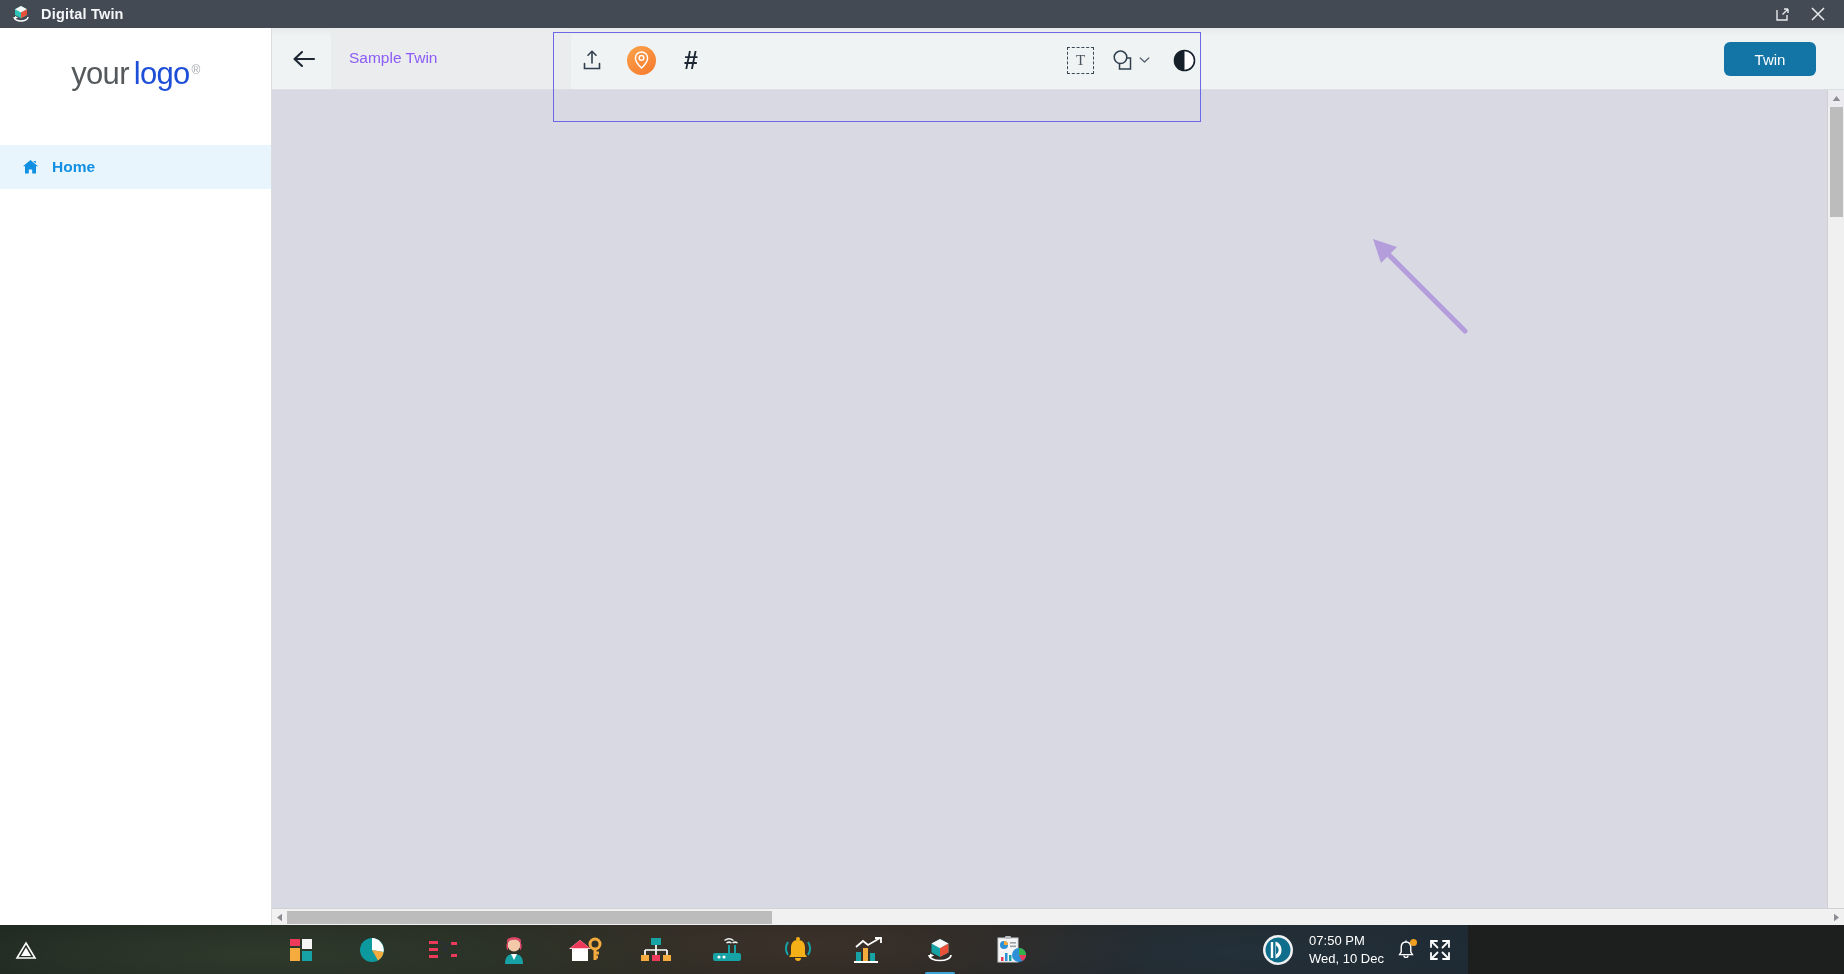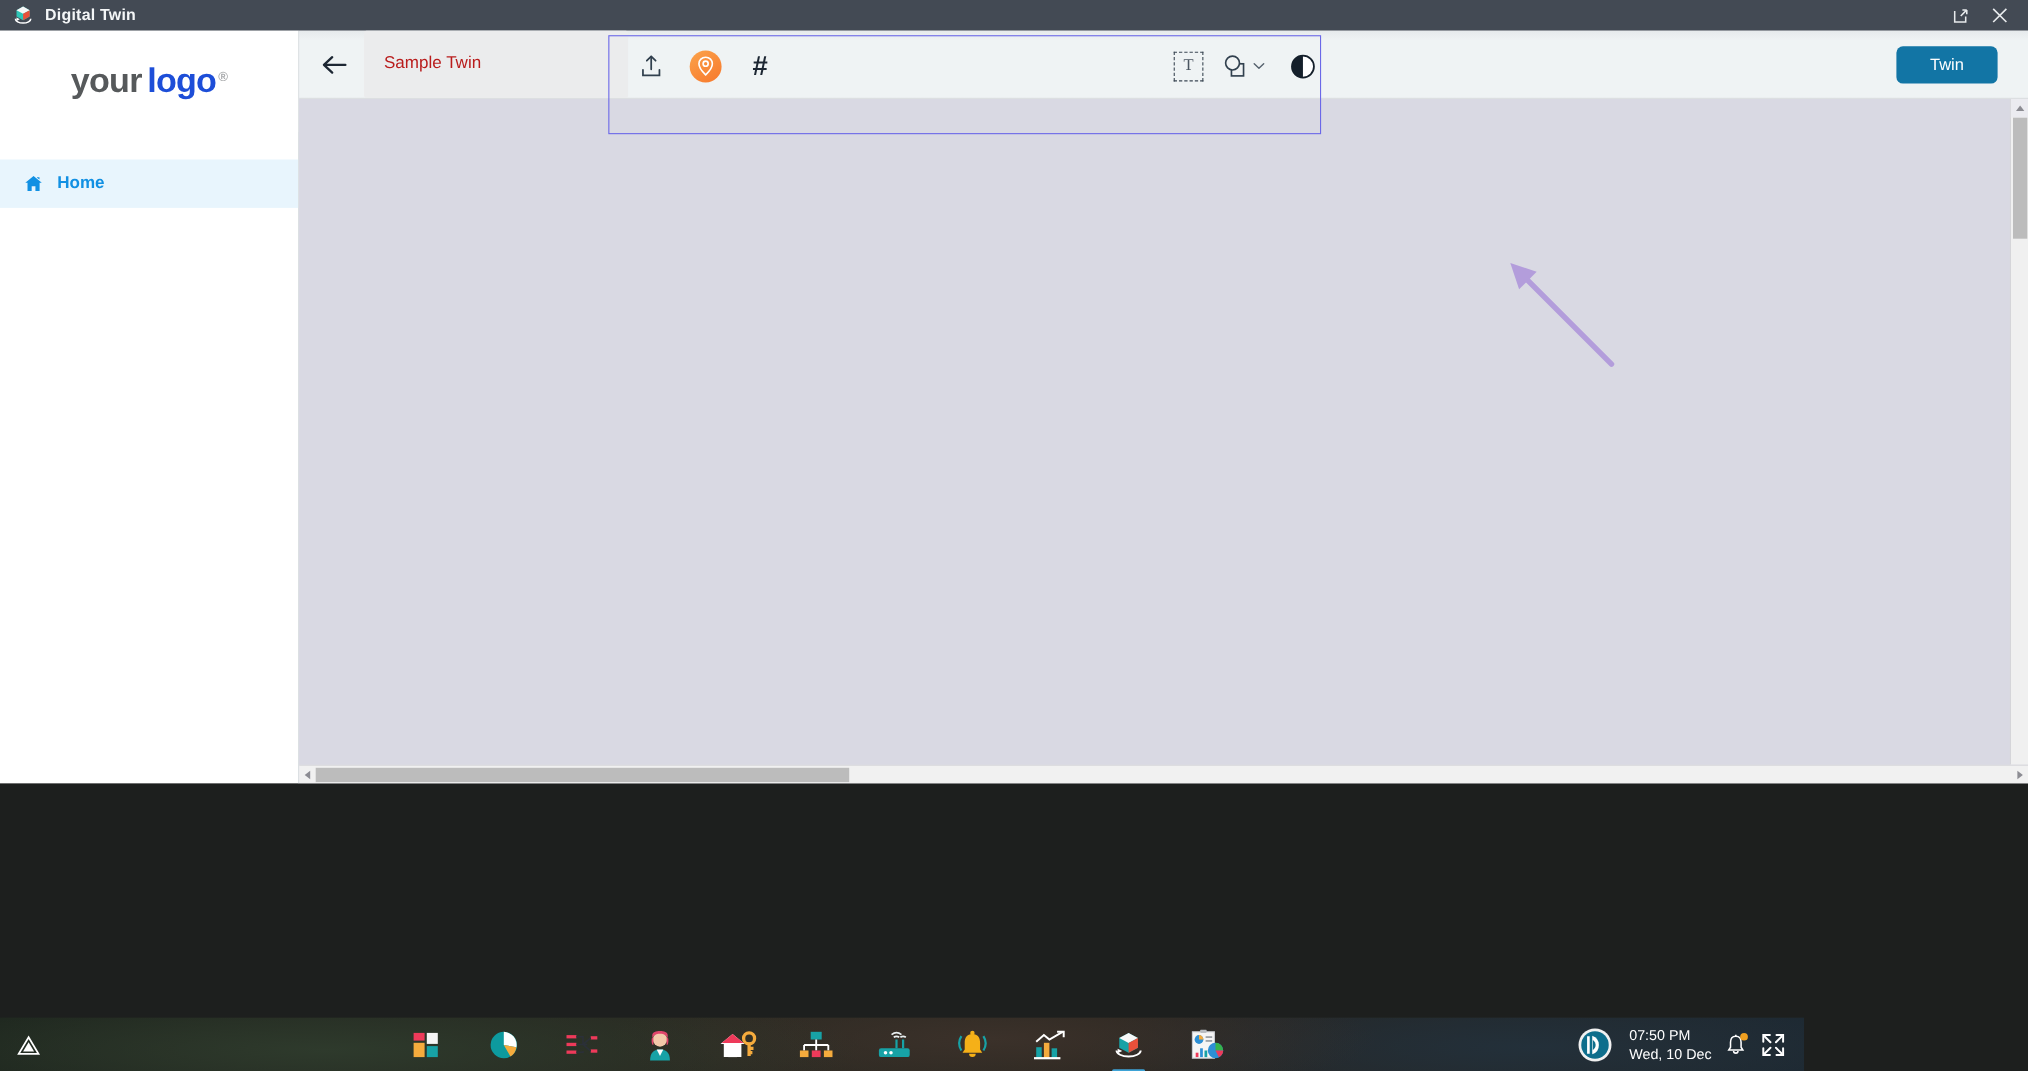"Digital Twin" #app-window { height: 712px -> 925px }
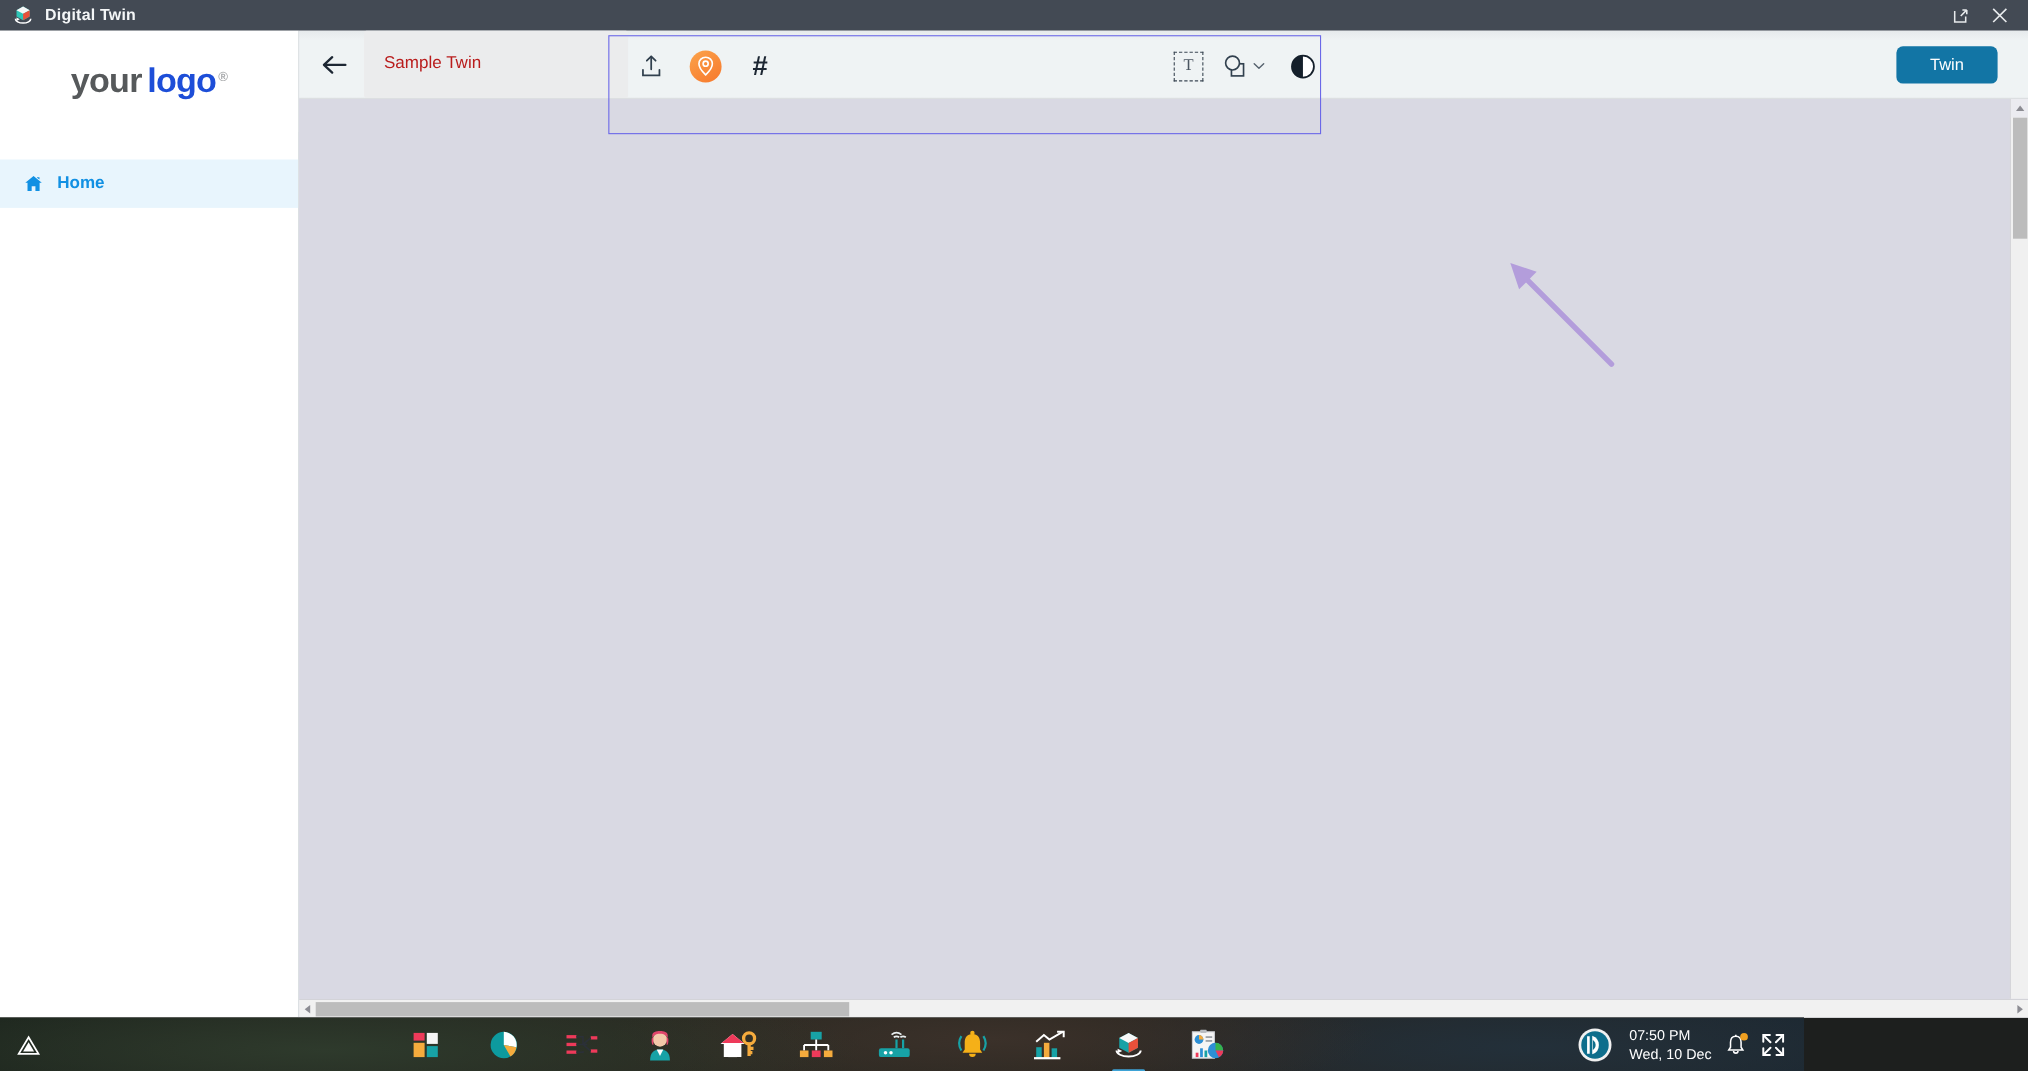"your" .logo-text { font-weight: bold -> normal }
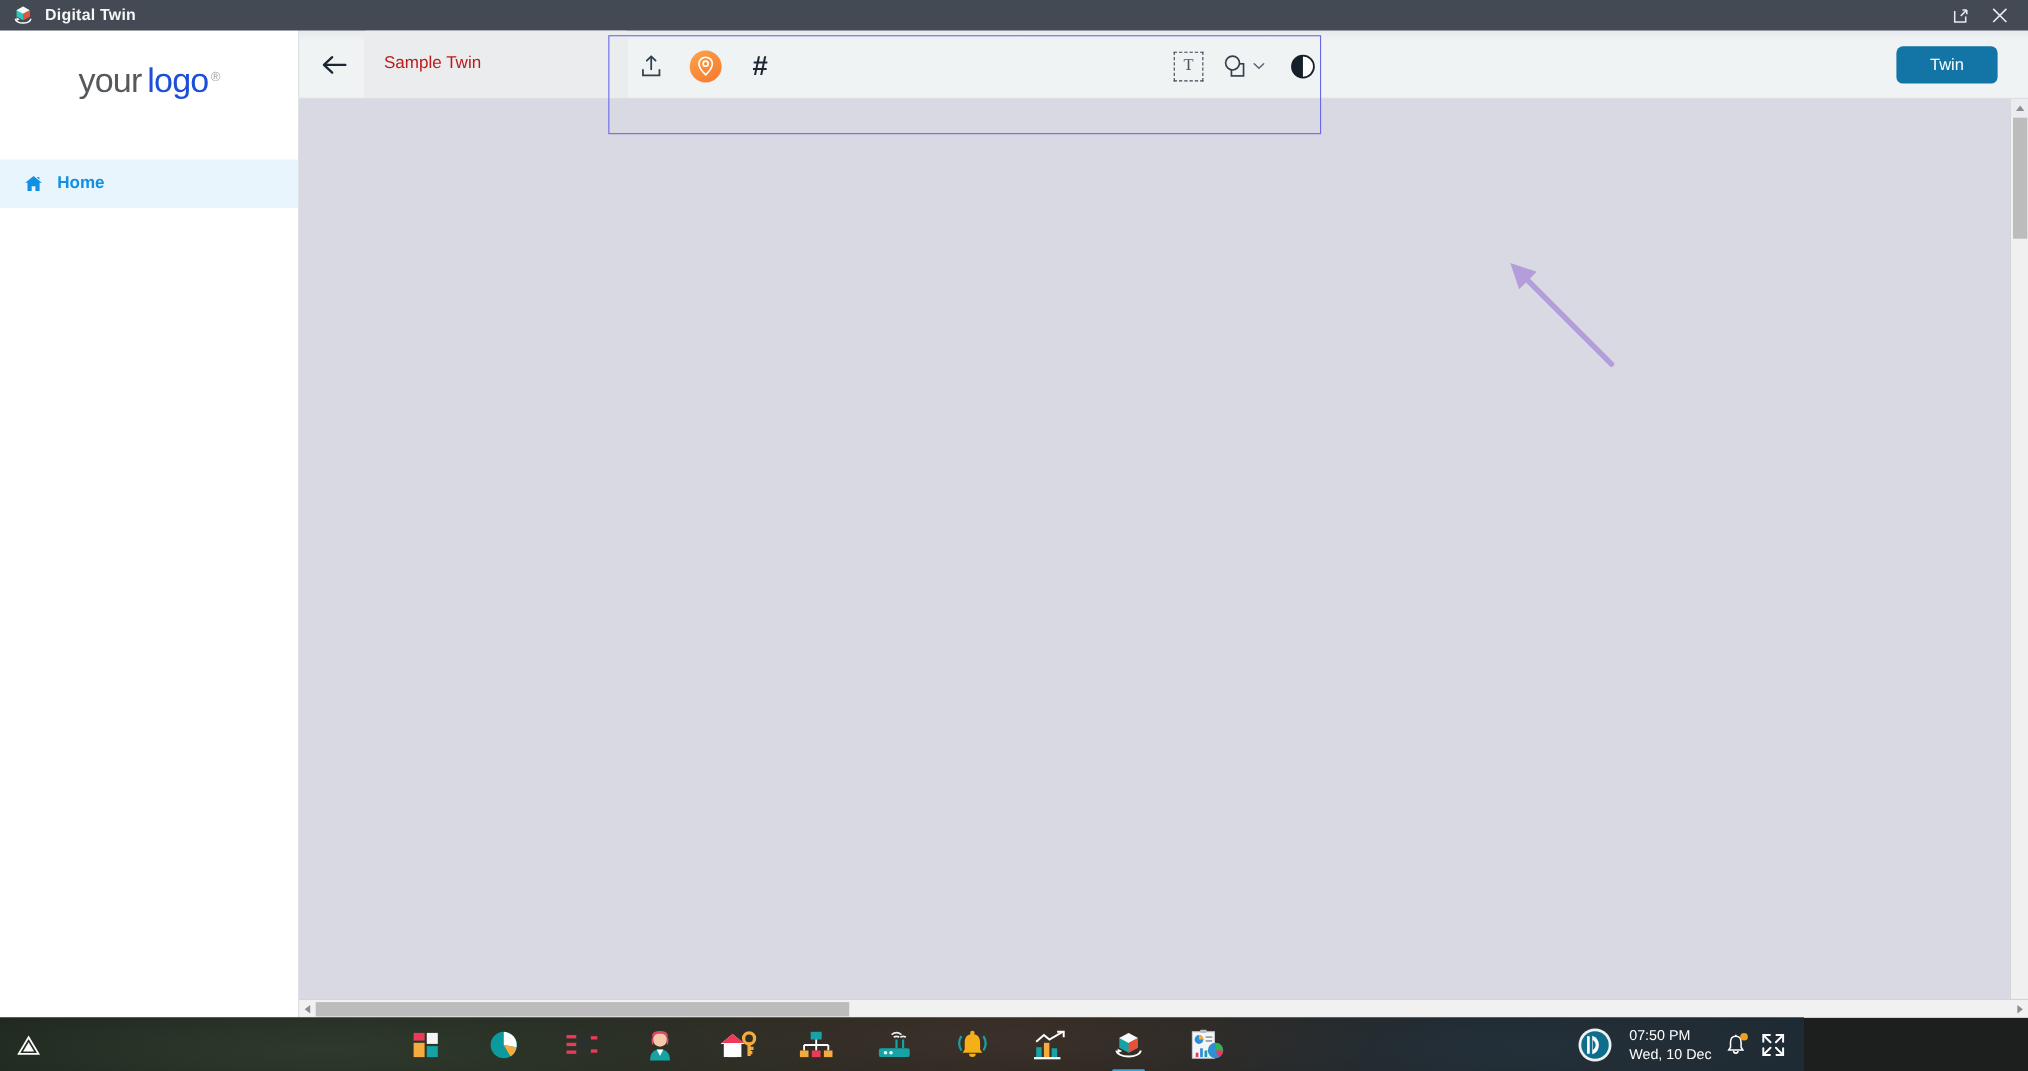"Sample Twin" .twin-tab { color: #b91c1c -> #8b5cf6 }
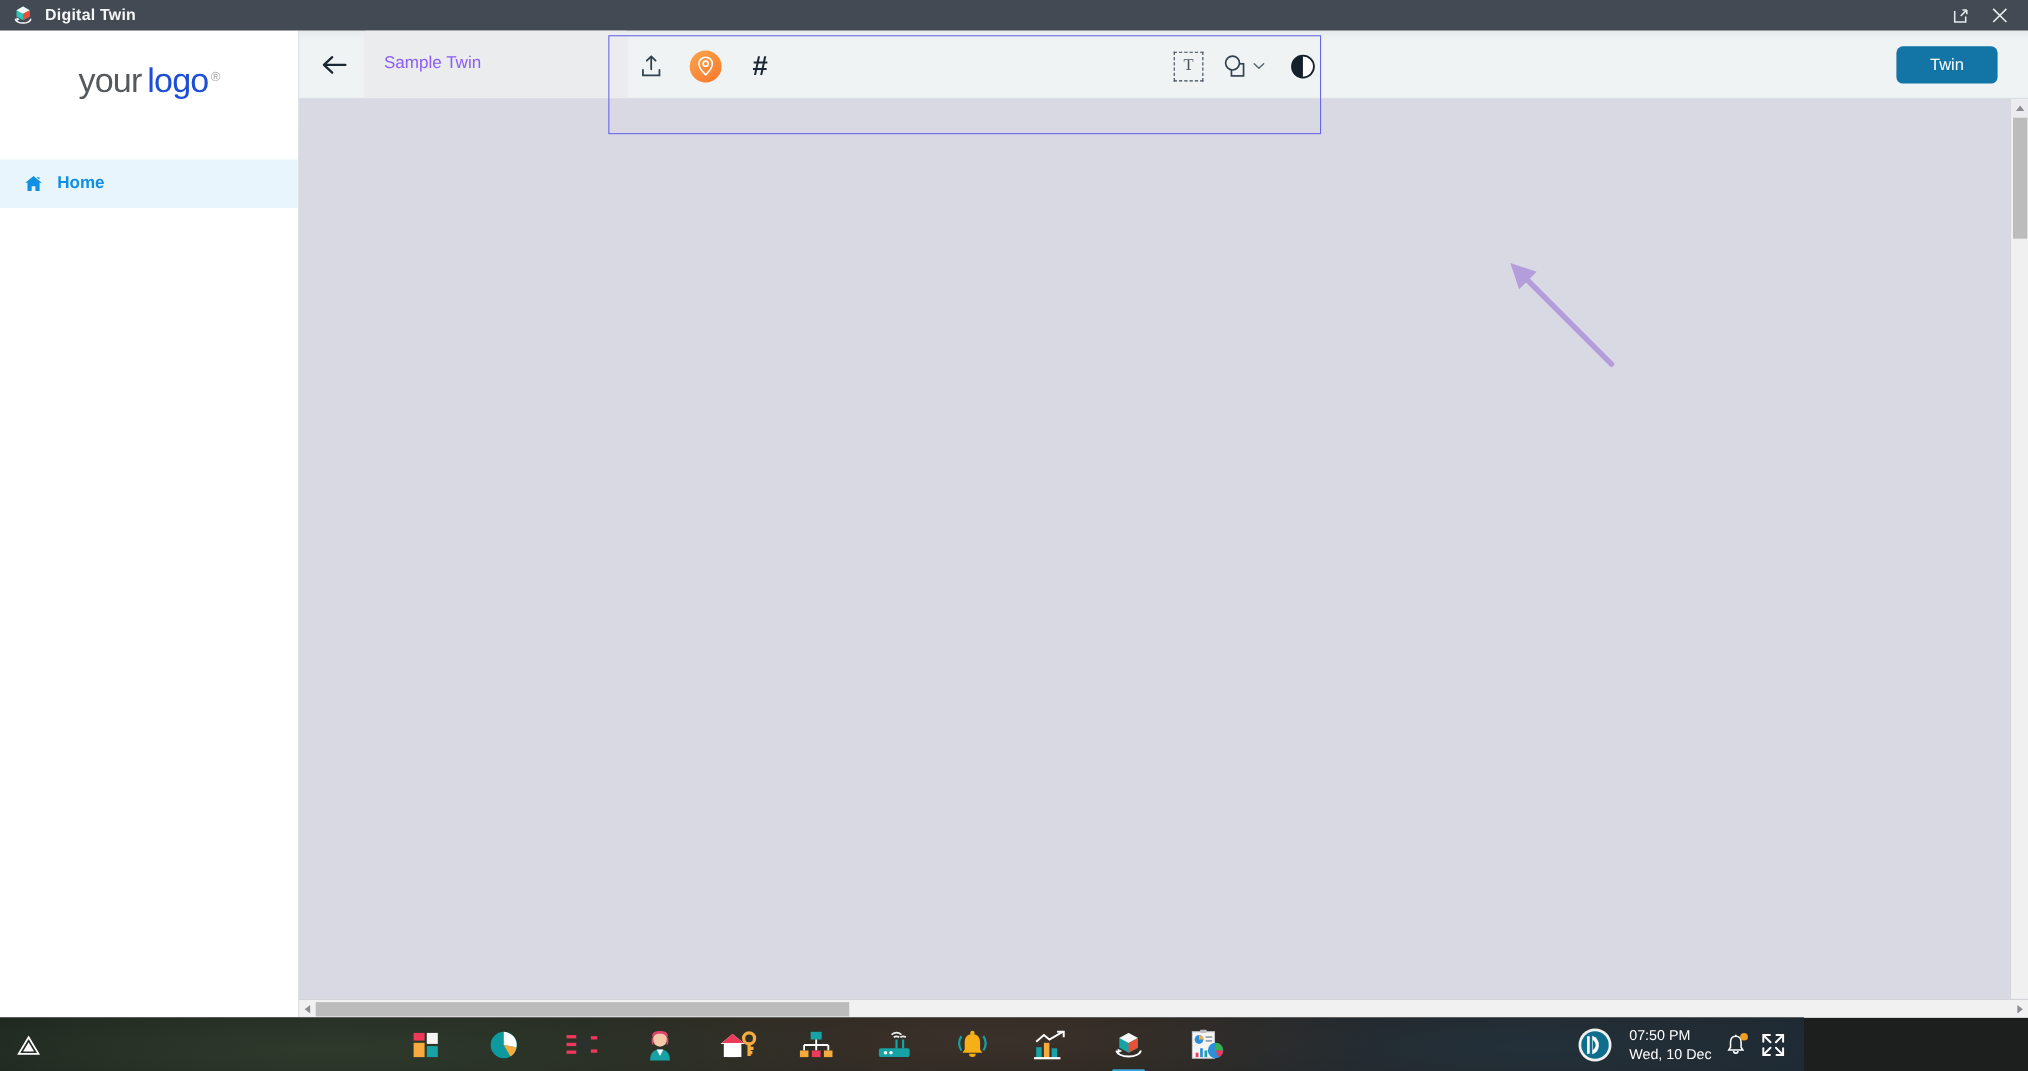"07:50 PM" .taskbar { width: 1640px -> 1468px }
